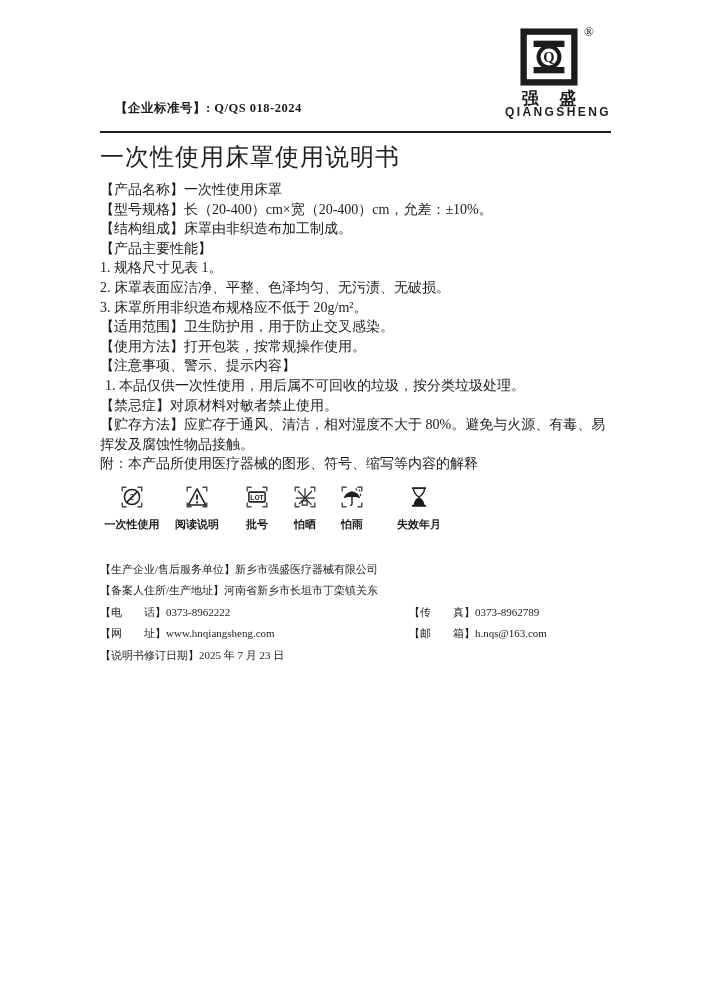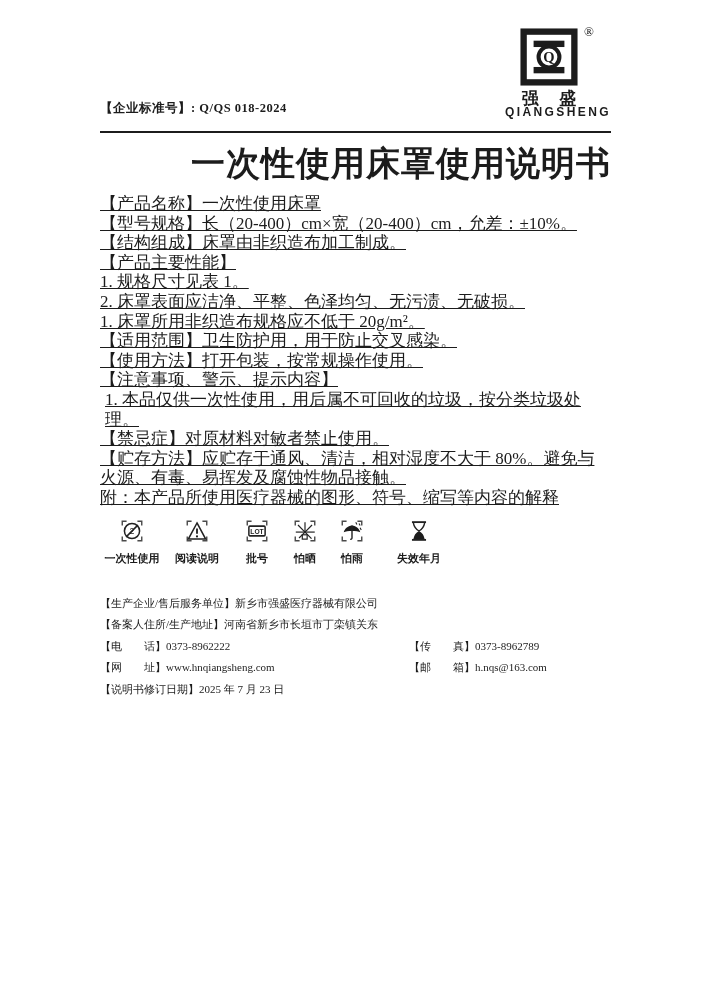"【企业标准号】: Q/QS 018-2024" .std-no { left: 0 -> 15px }
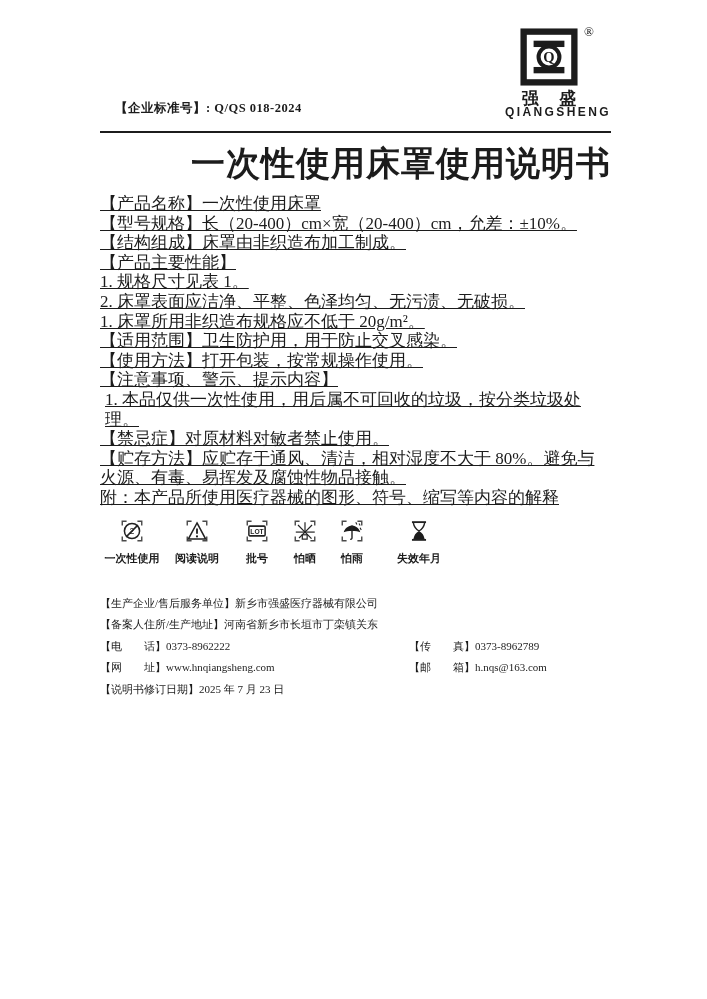"一次性使用床罩使用说明书" .title { font-size: 34px -> 24px; font-weight: bold -> normal; text-align: right -> left }
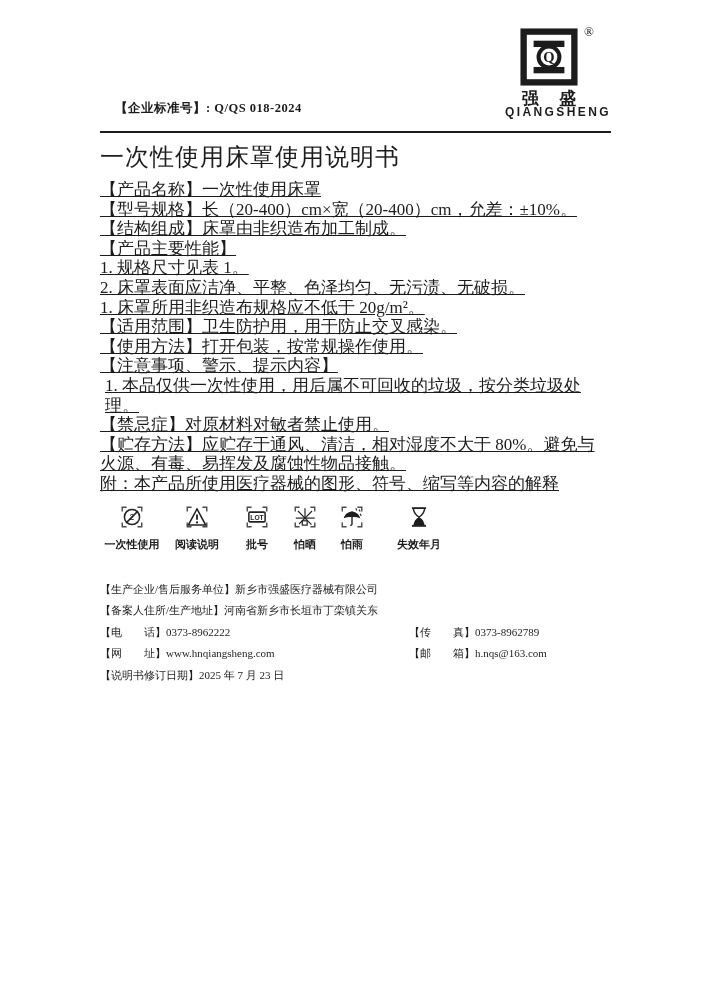"【产品名称】一次性使用床罩" .body-block { font-size: 17px -> 14px; text-decoration: underline -> none }
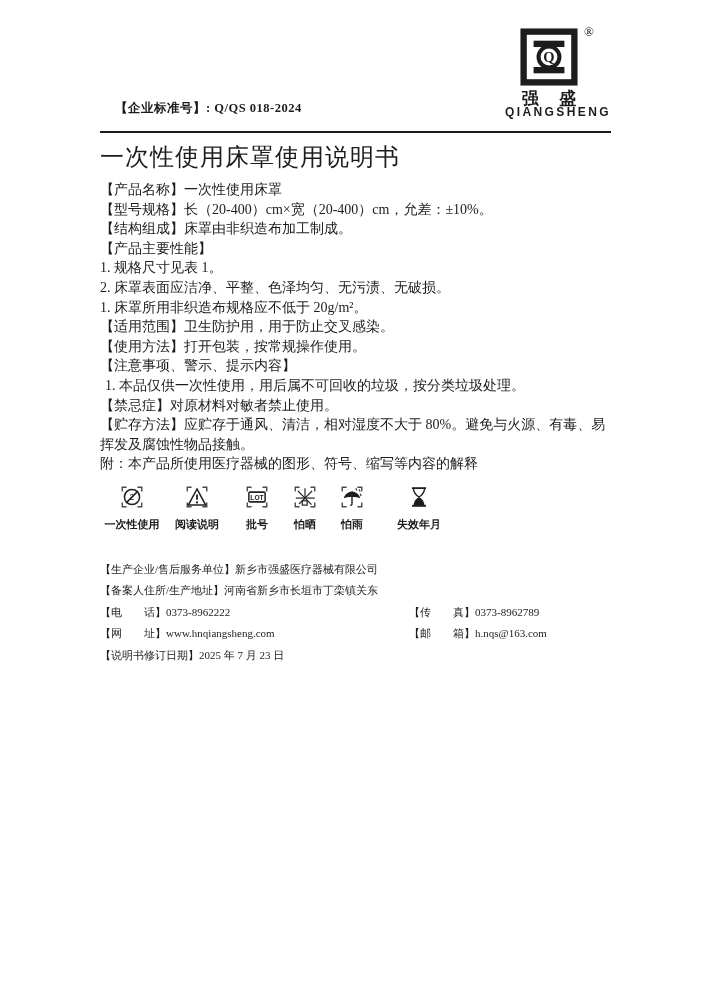"1. 床罩所用非织造布规格应不低于 20g/m²。" div.line { text: 1 -> 3 }
